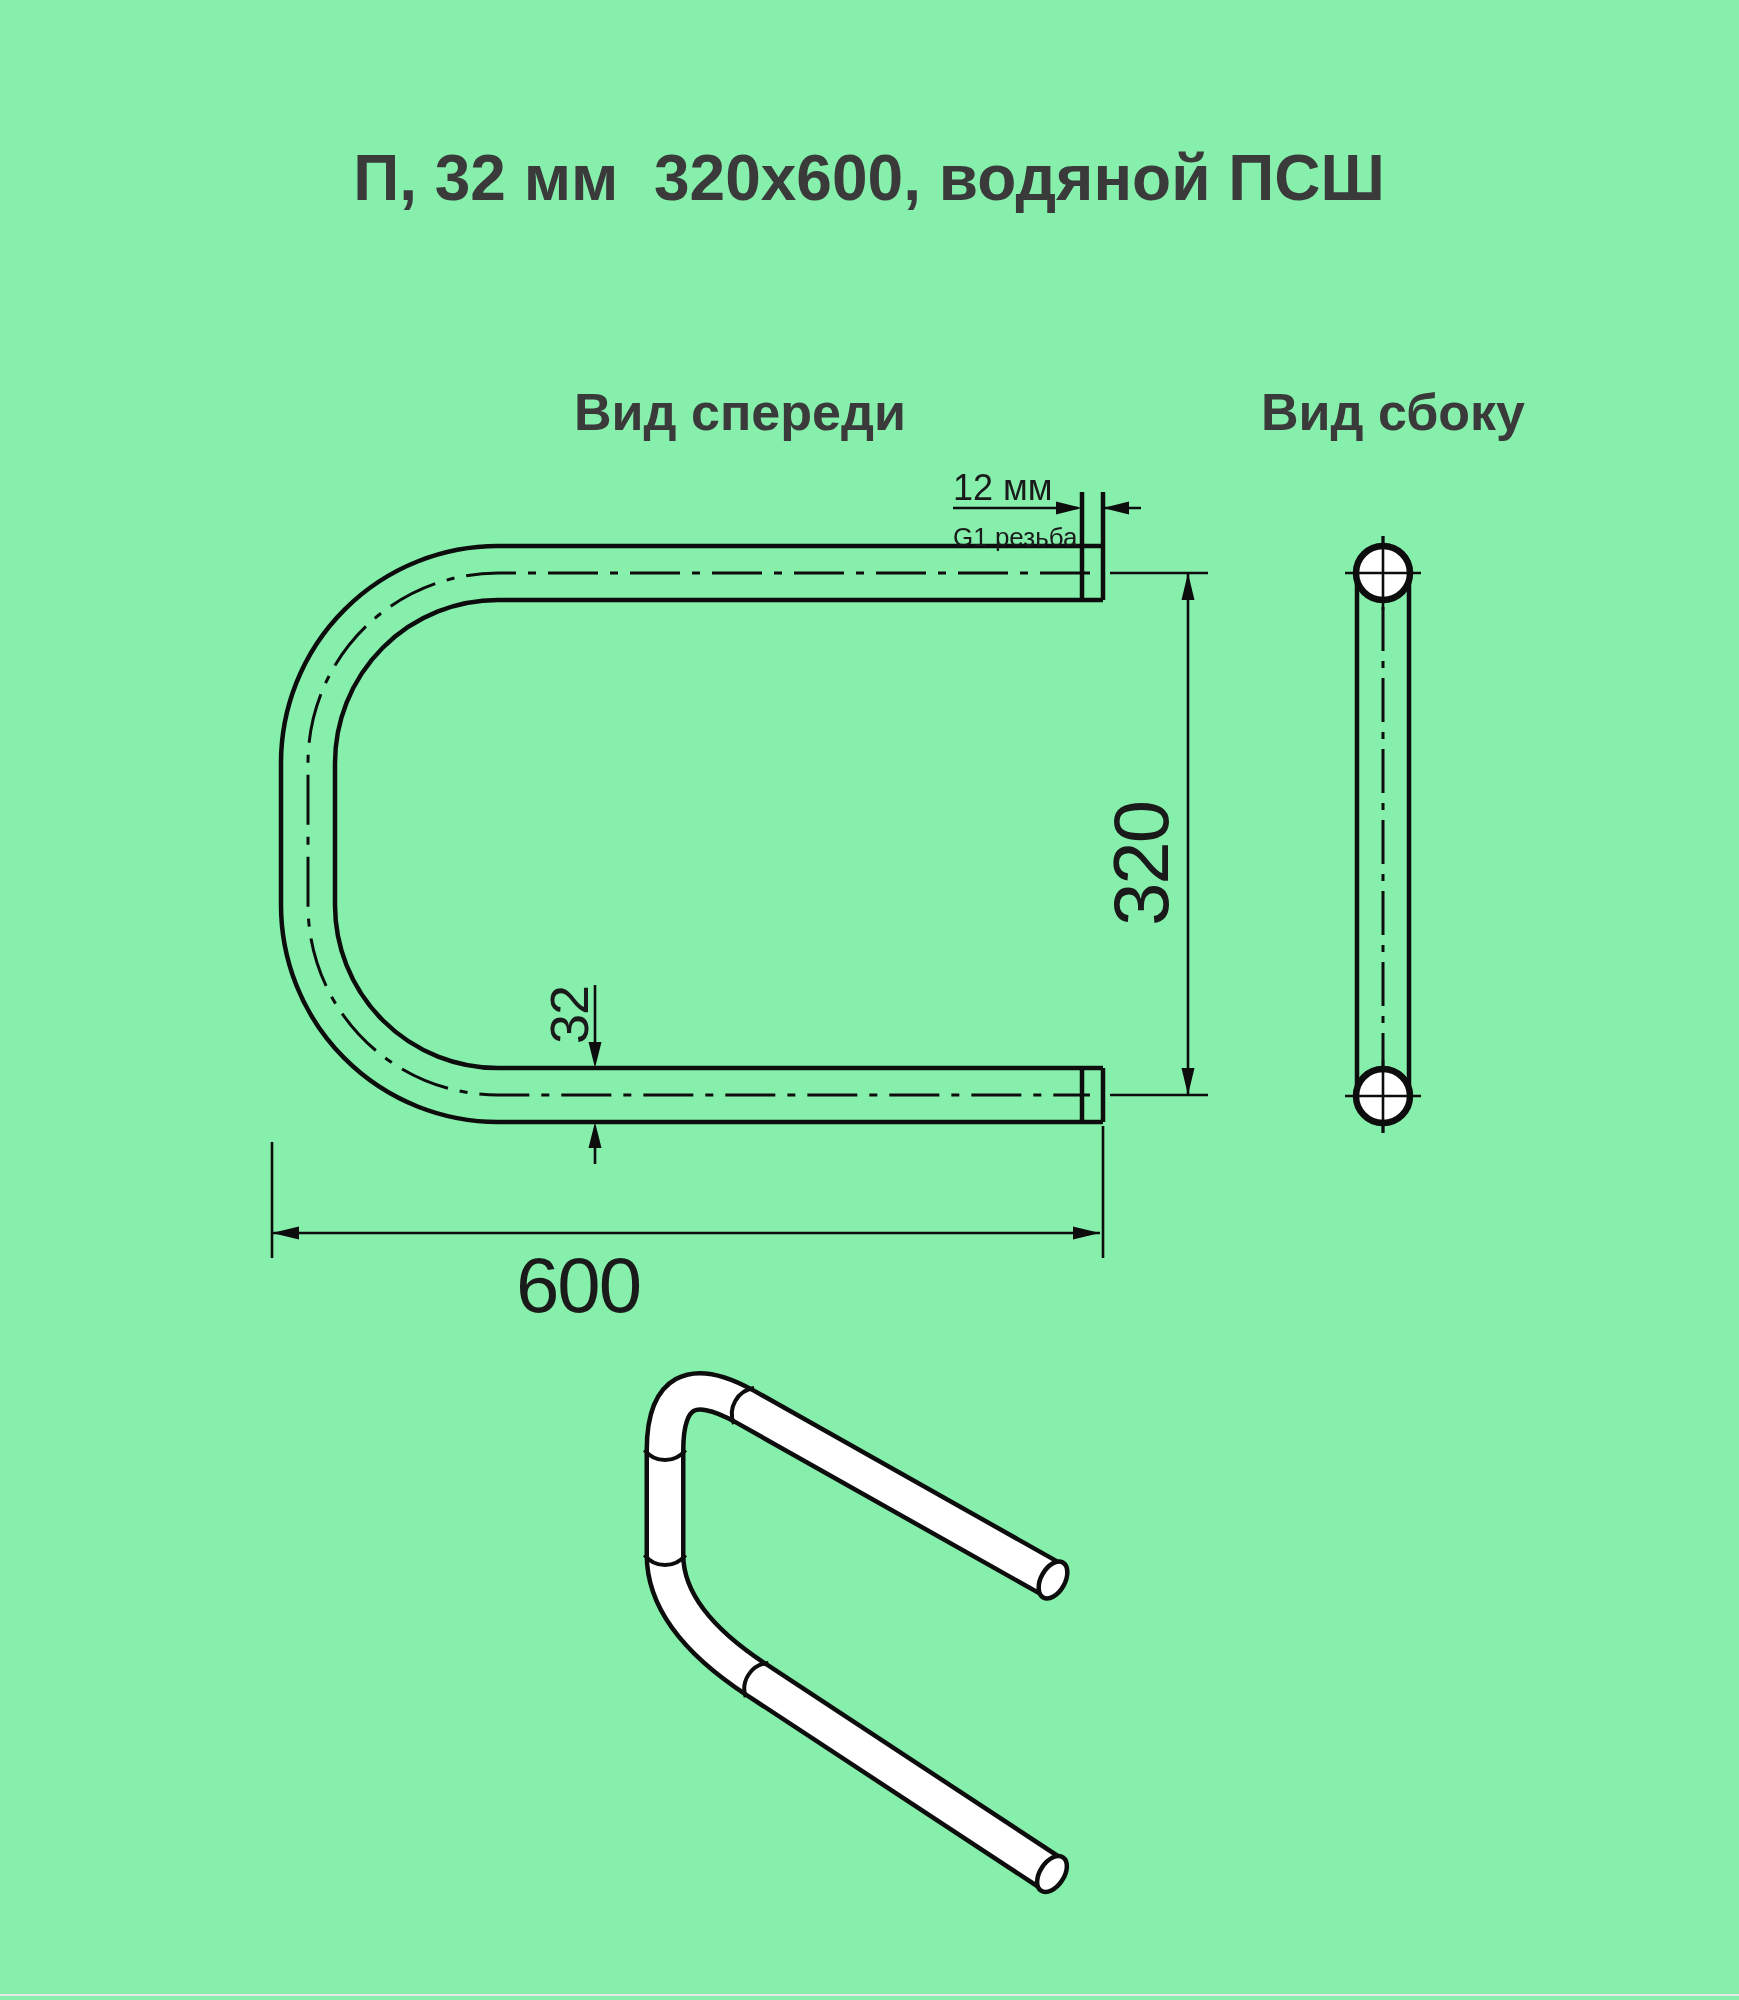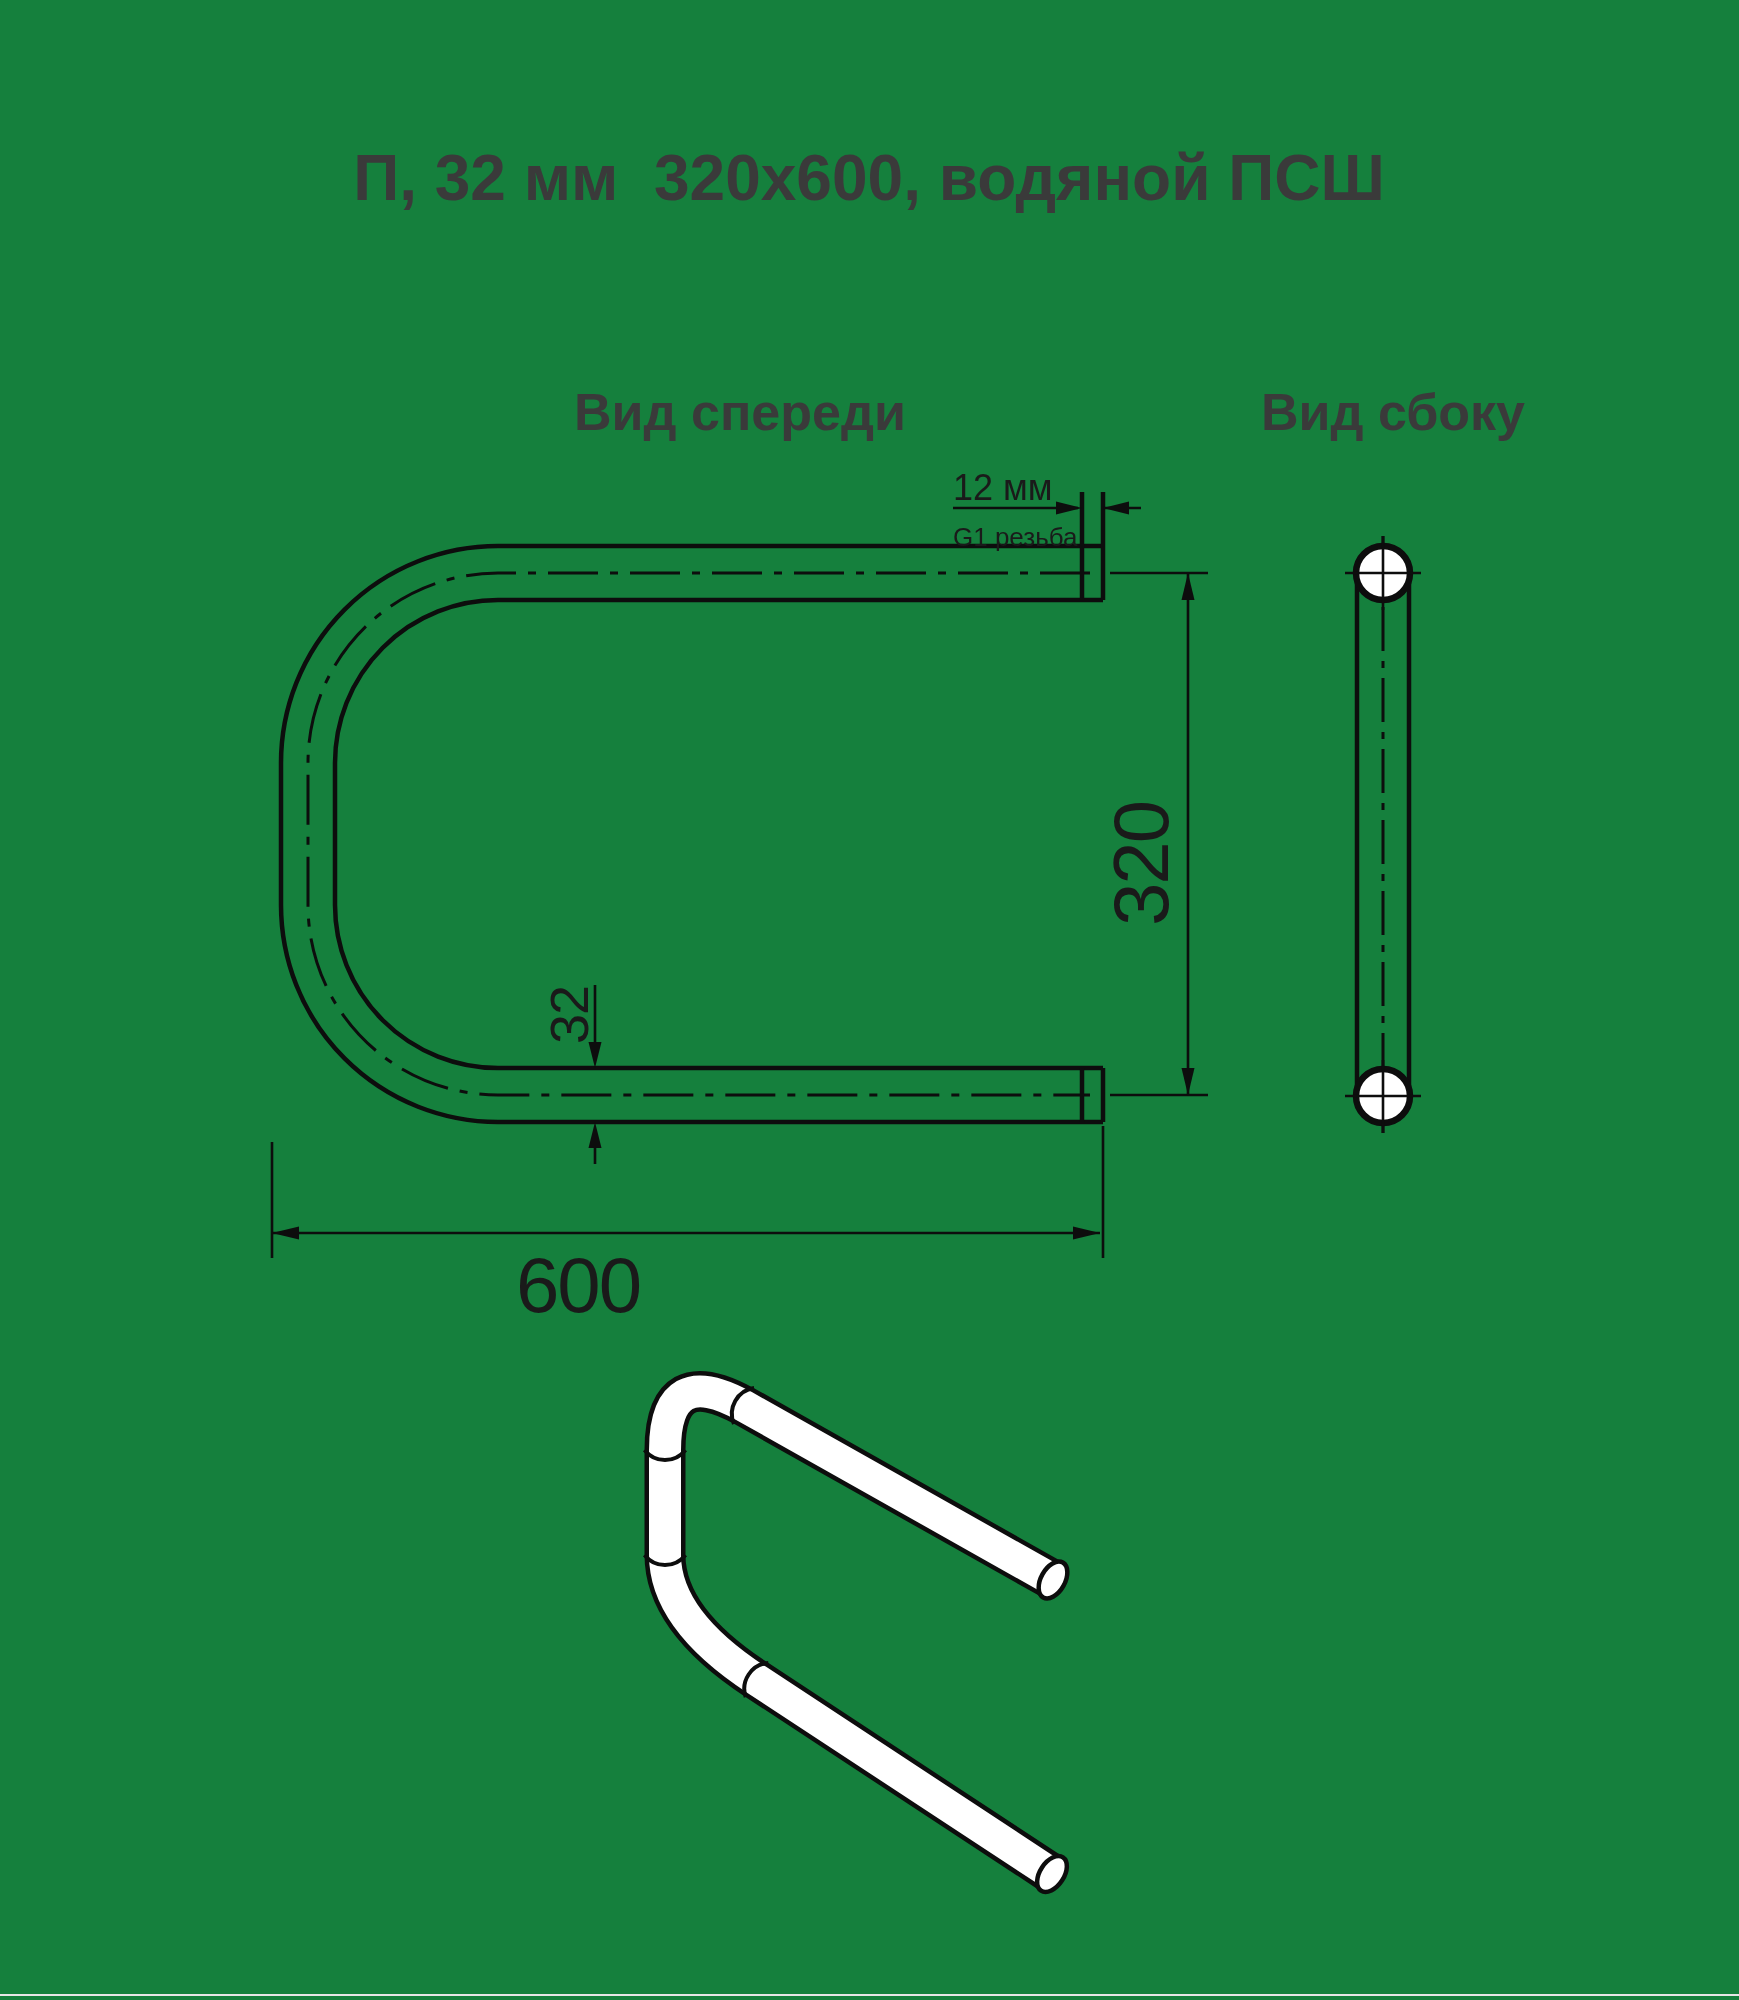"П, 32 мм 320х600, водяной" .page { background: #15803d -> #86efac }
